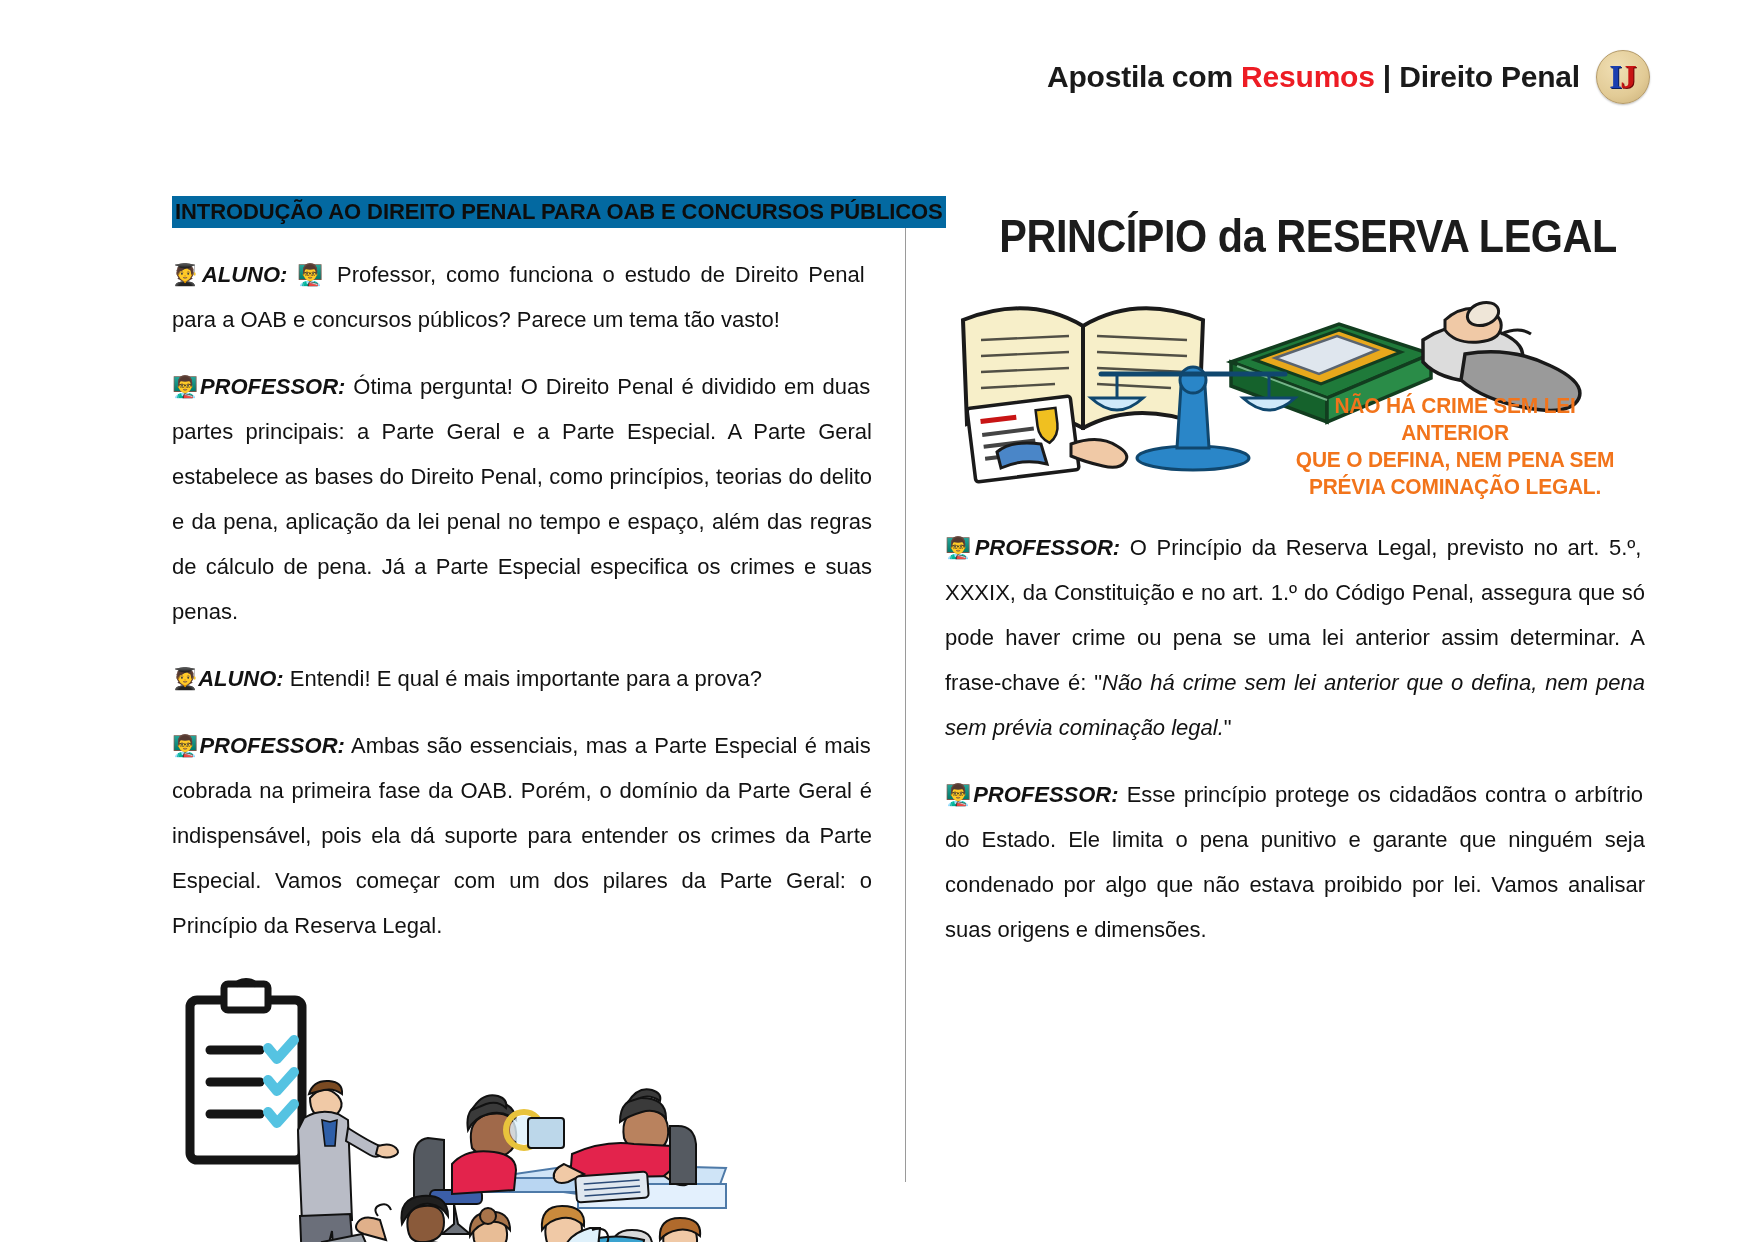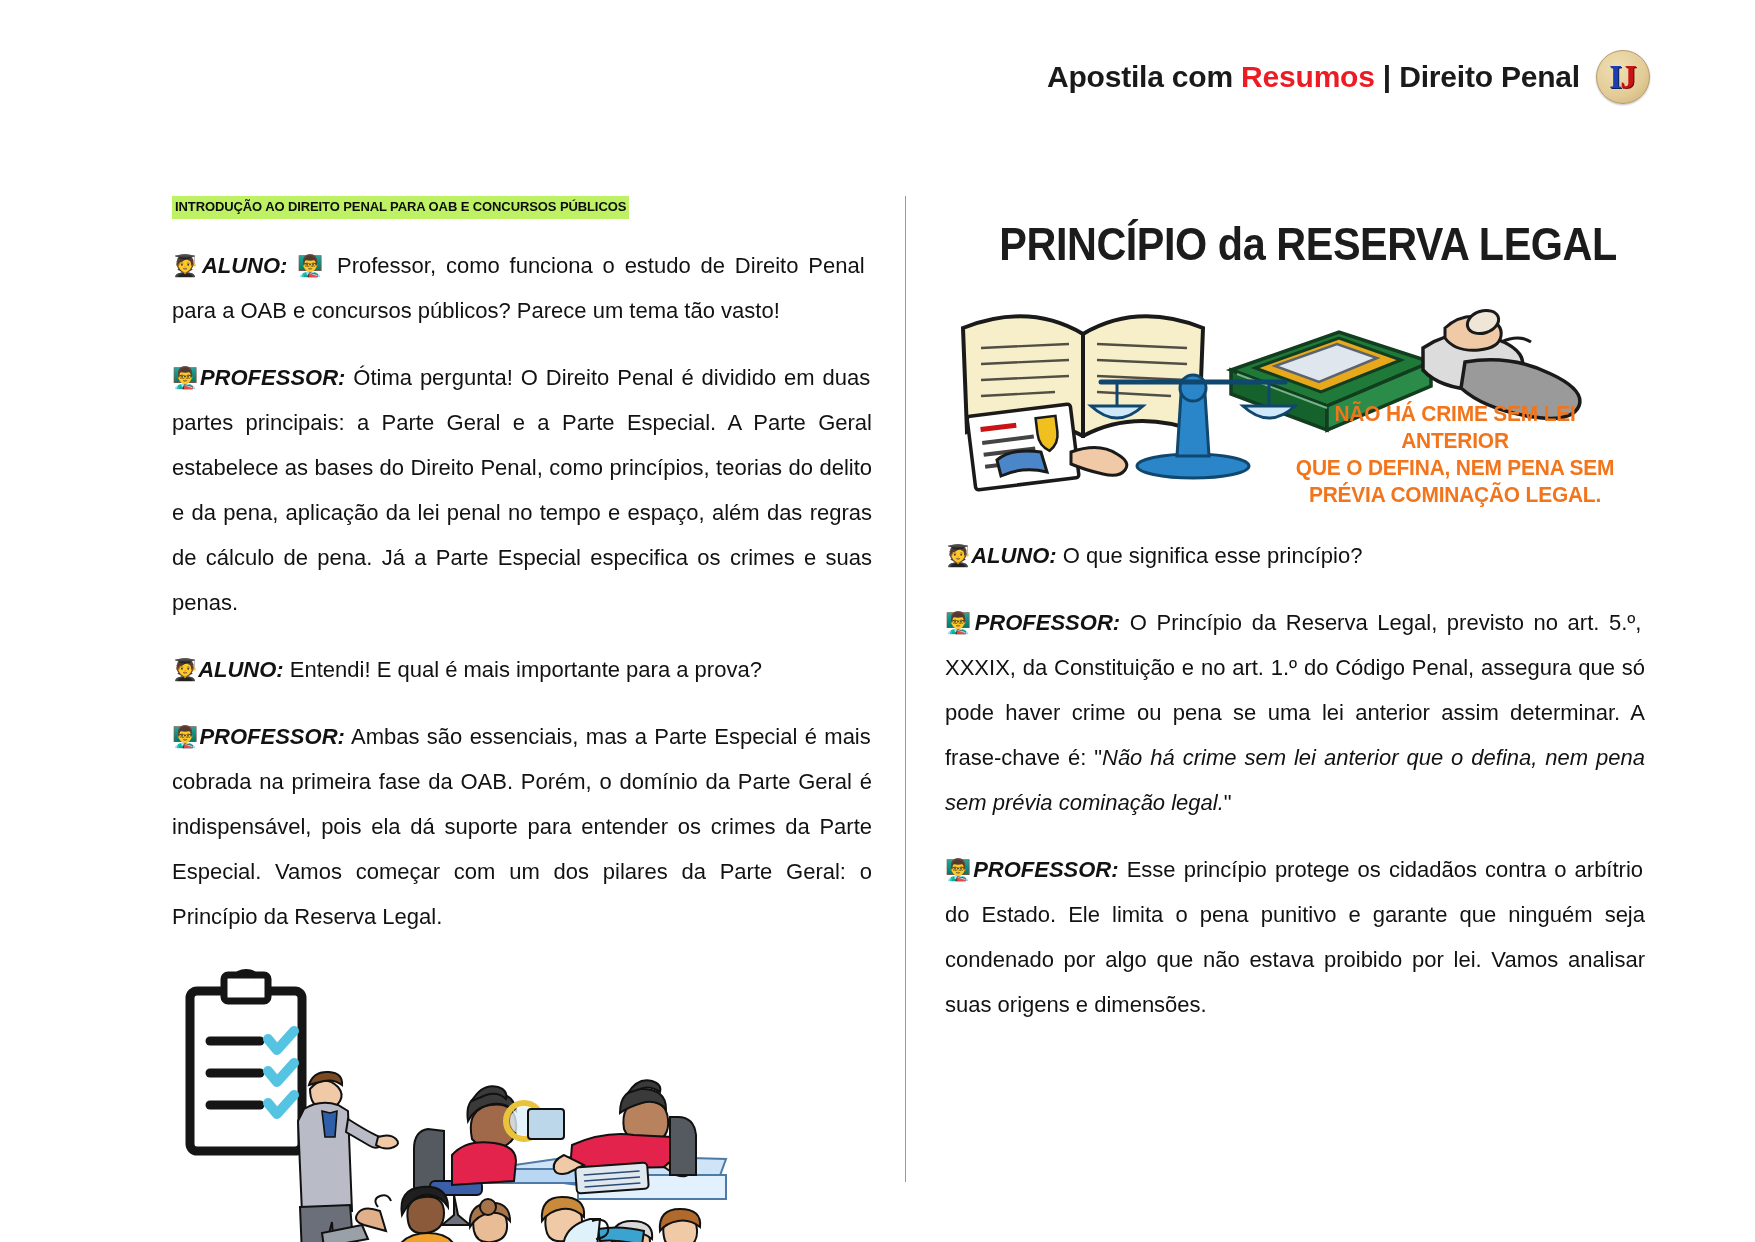"INTRODUÇÃO AO DIREITO PENAL PARA" .sec-heading { background: #bef264 -> #0369a1; font-size: 13px -> 22px }
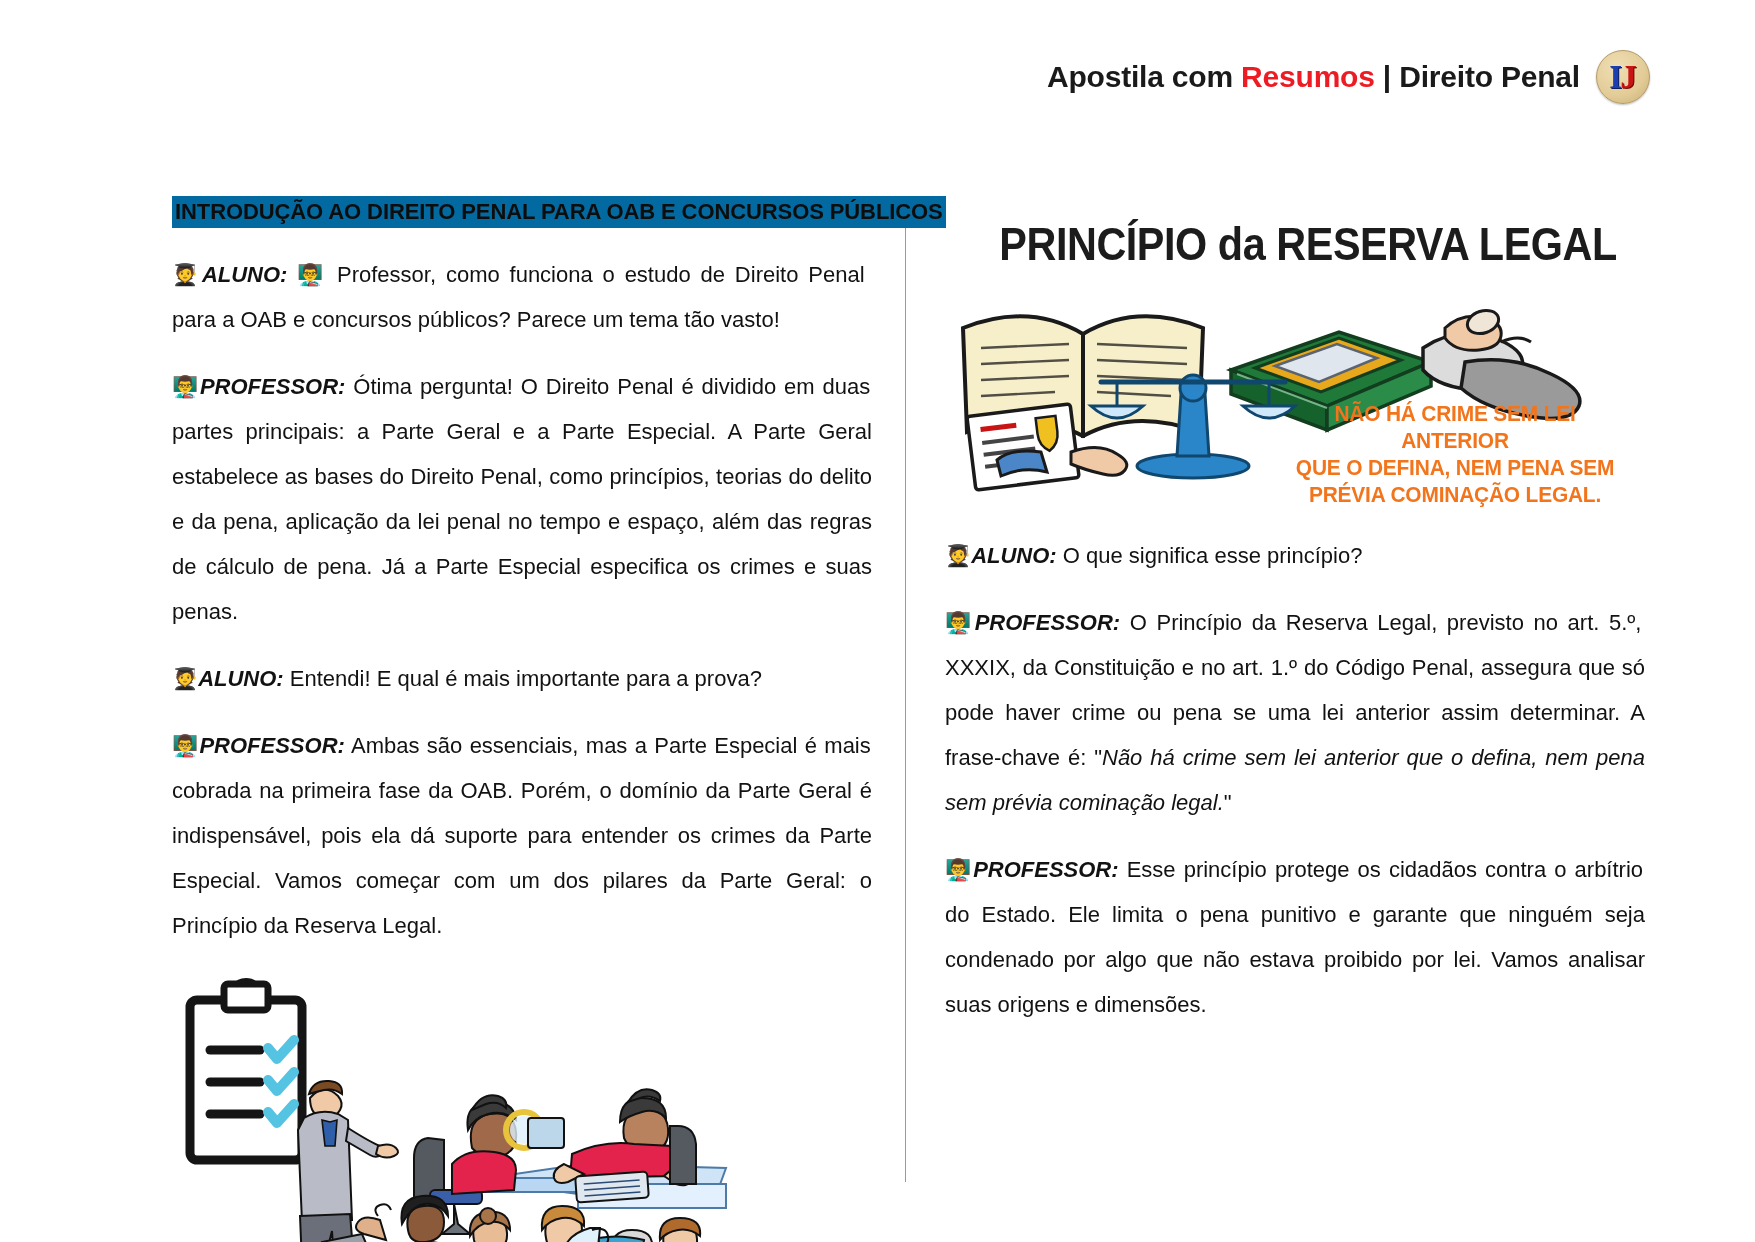"PRINCÍPIO da RESERVA LEGAL" .illus-right { margin-top: 16px -> 8px }
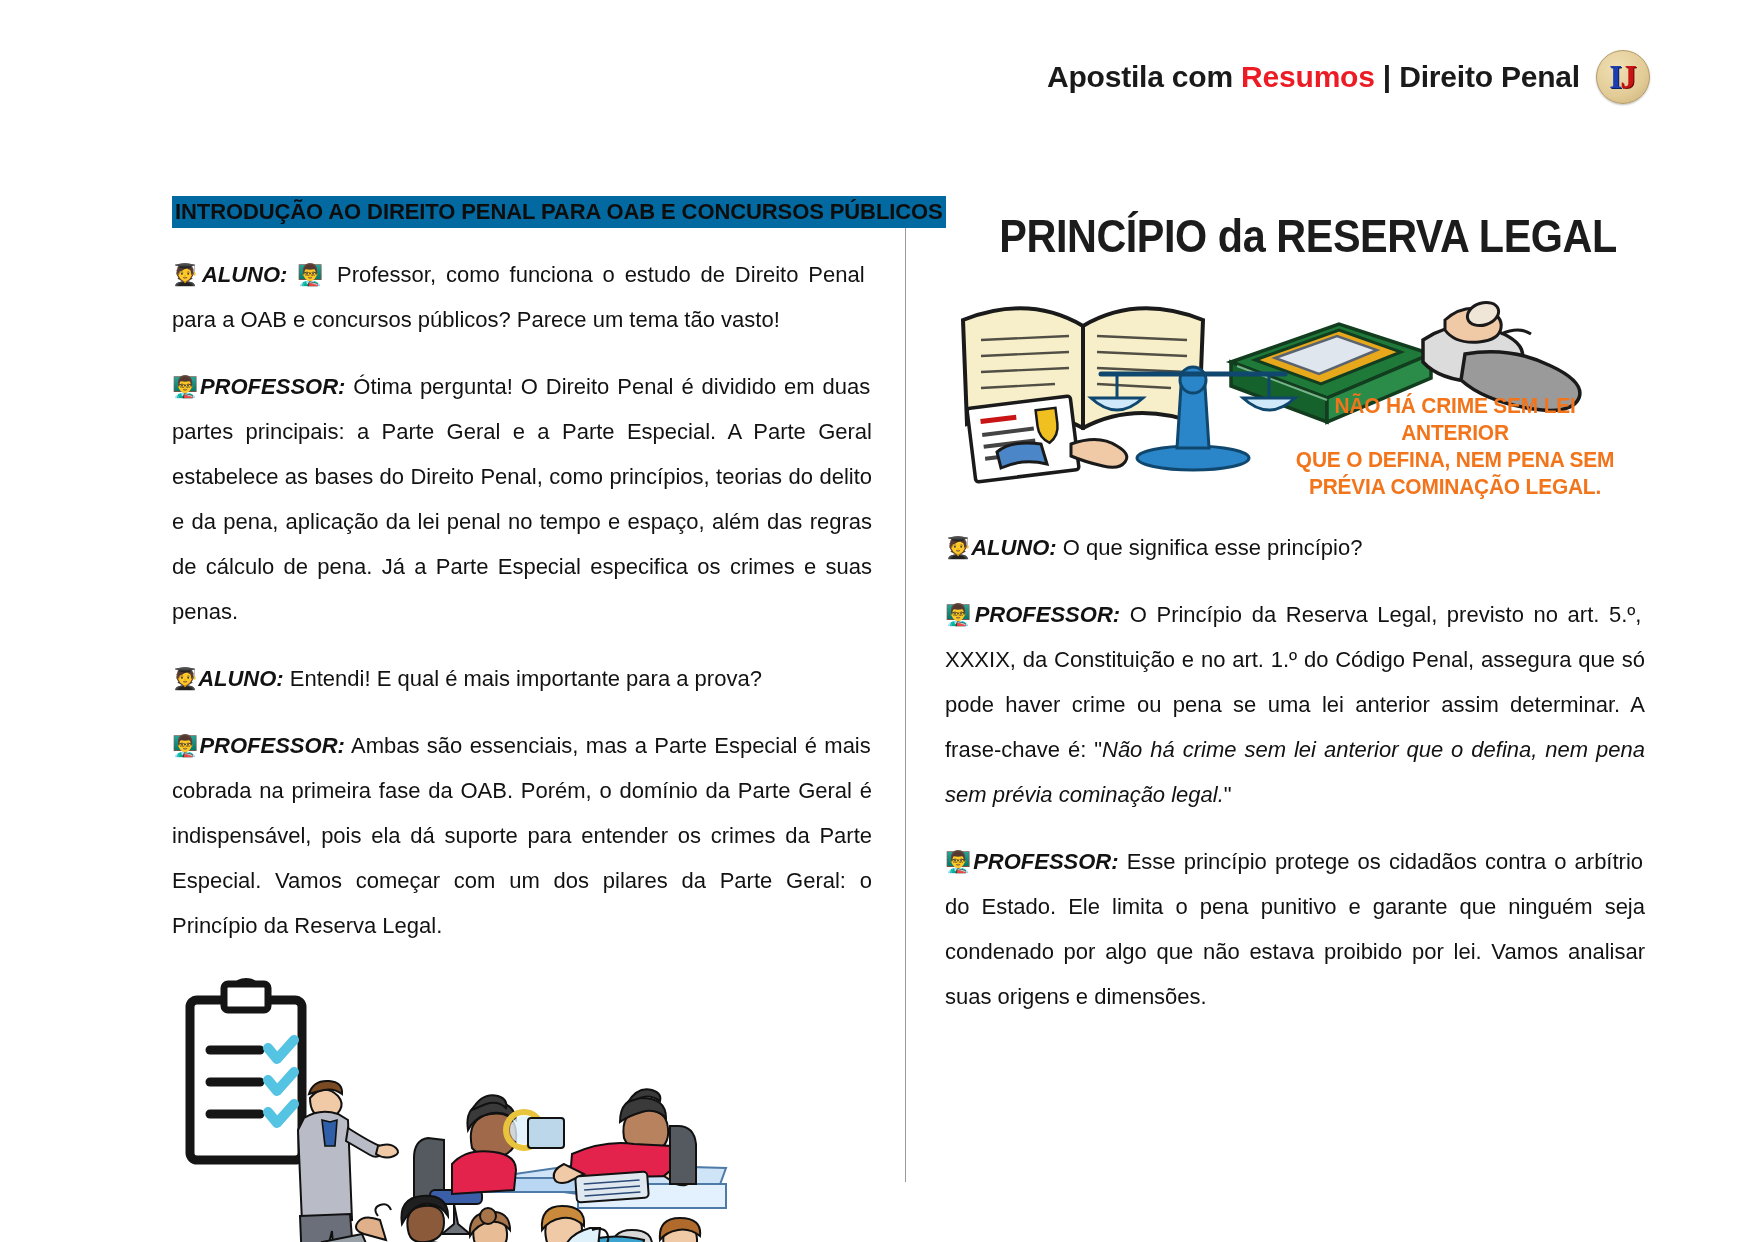"🧑‍🎓ALUNO: O que significa esse" p.para { html: <p> <span>🧑‍🎓</span><span>ALUNO:</span><span> O que significa esse princípio?</span> </p> -> none }
